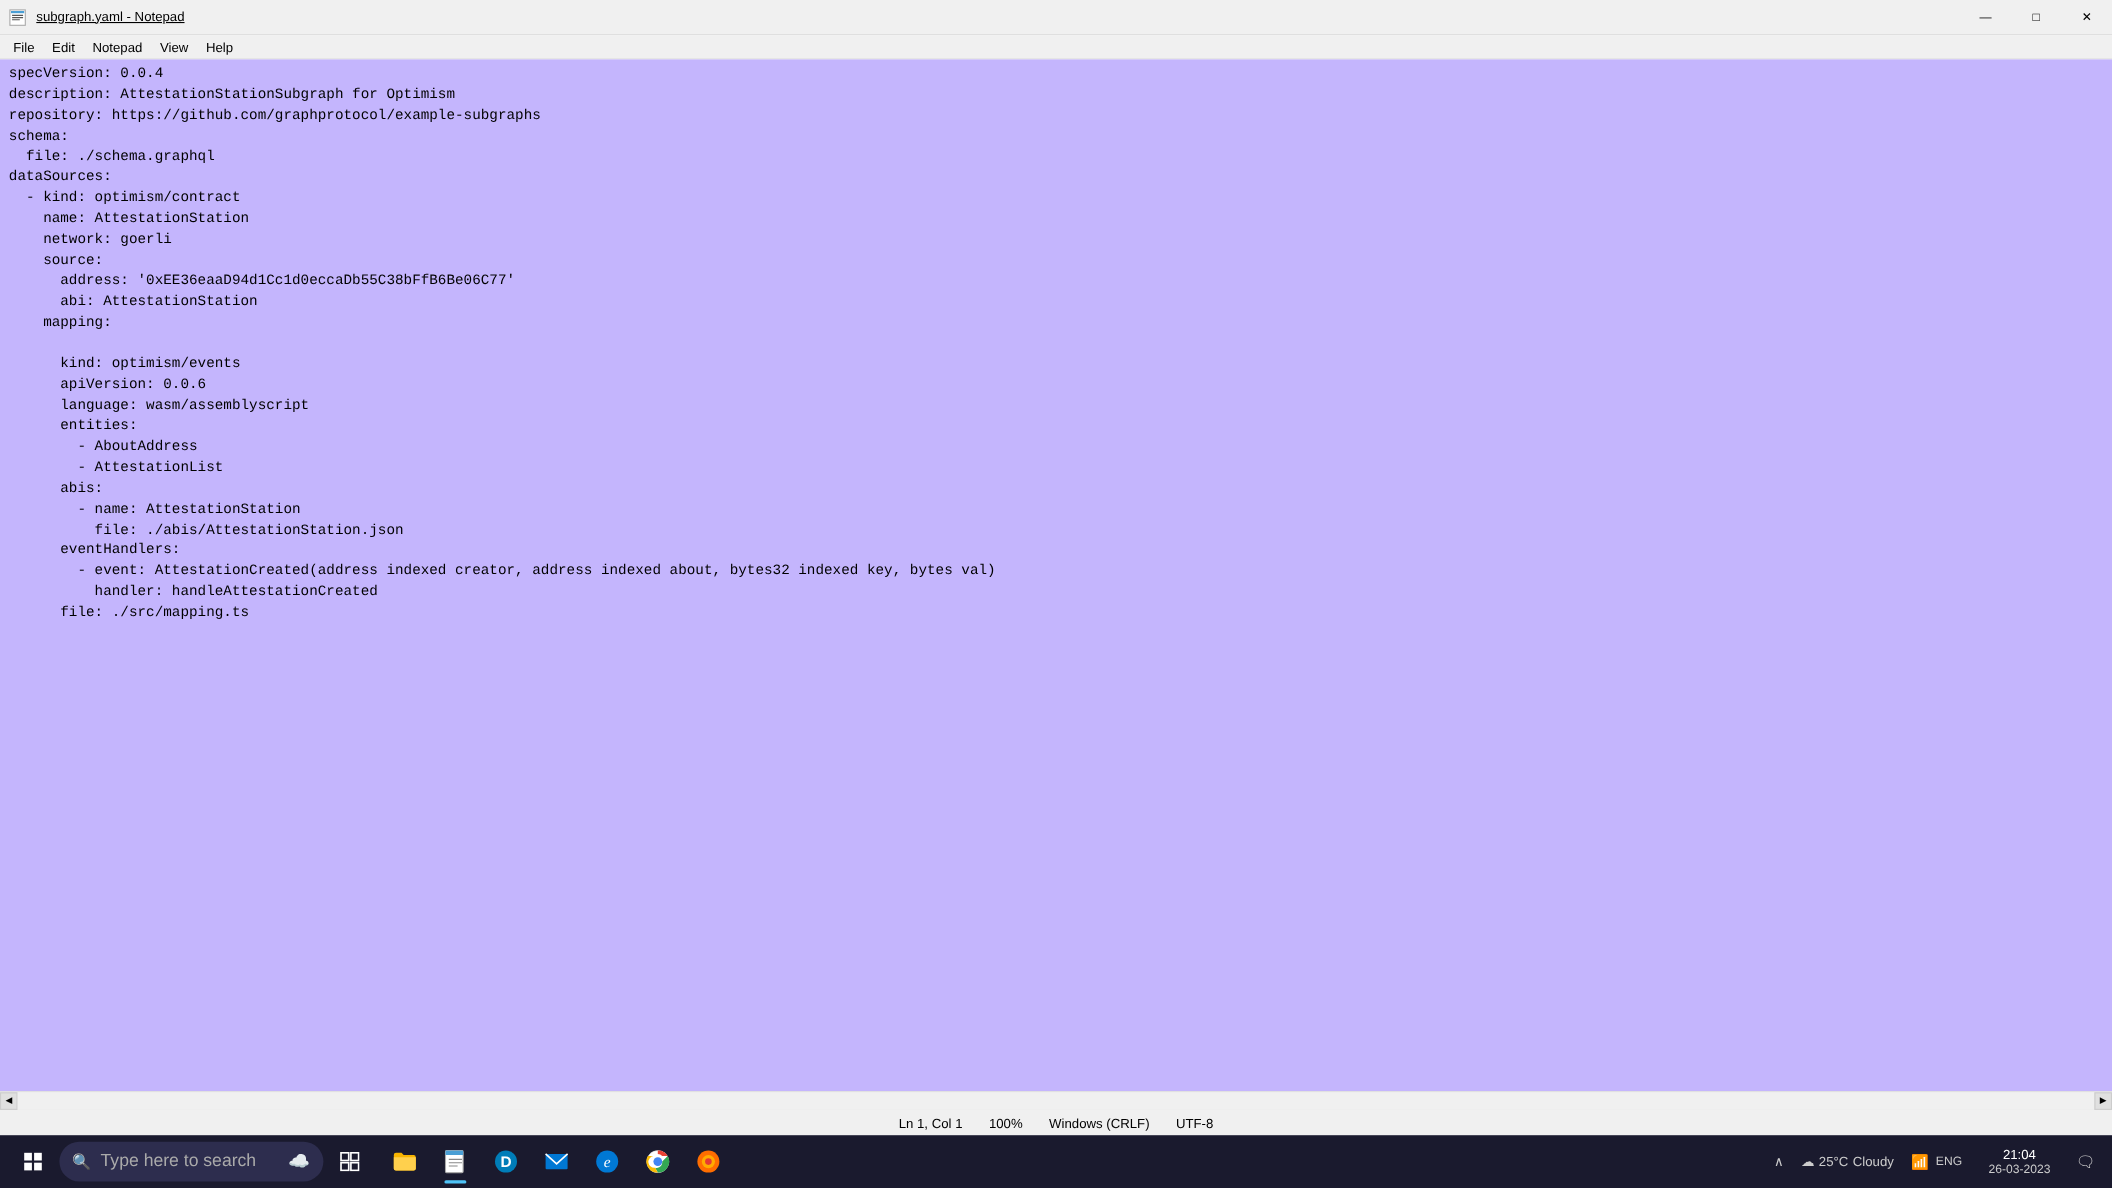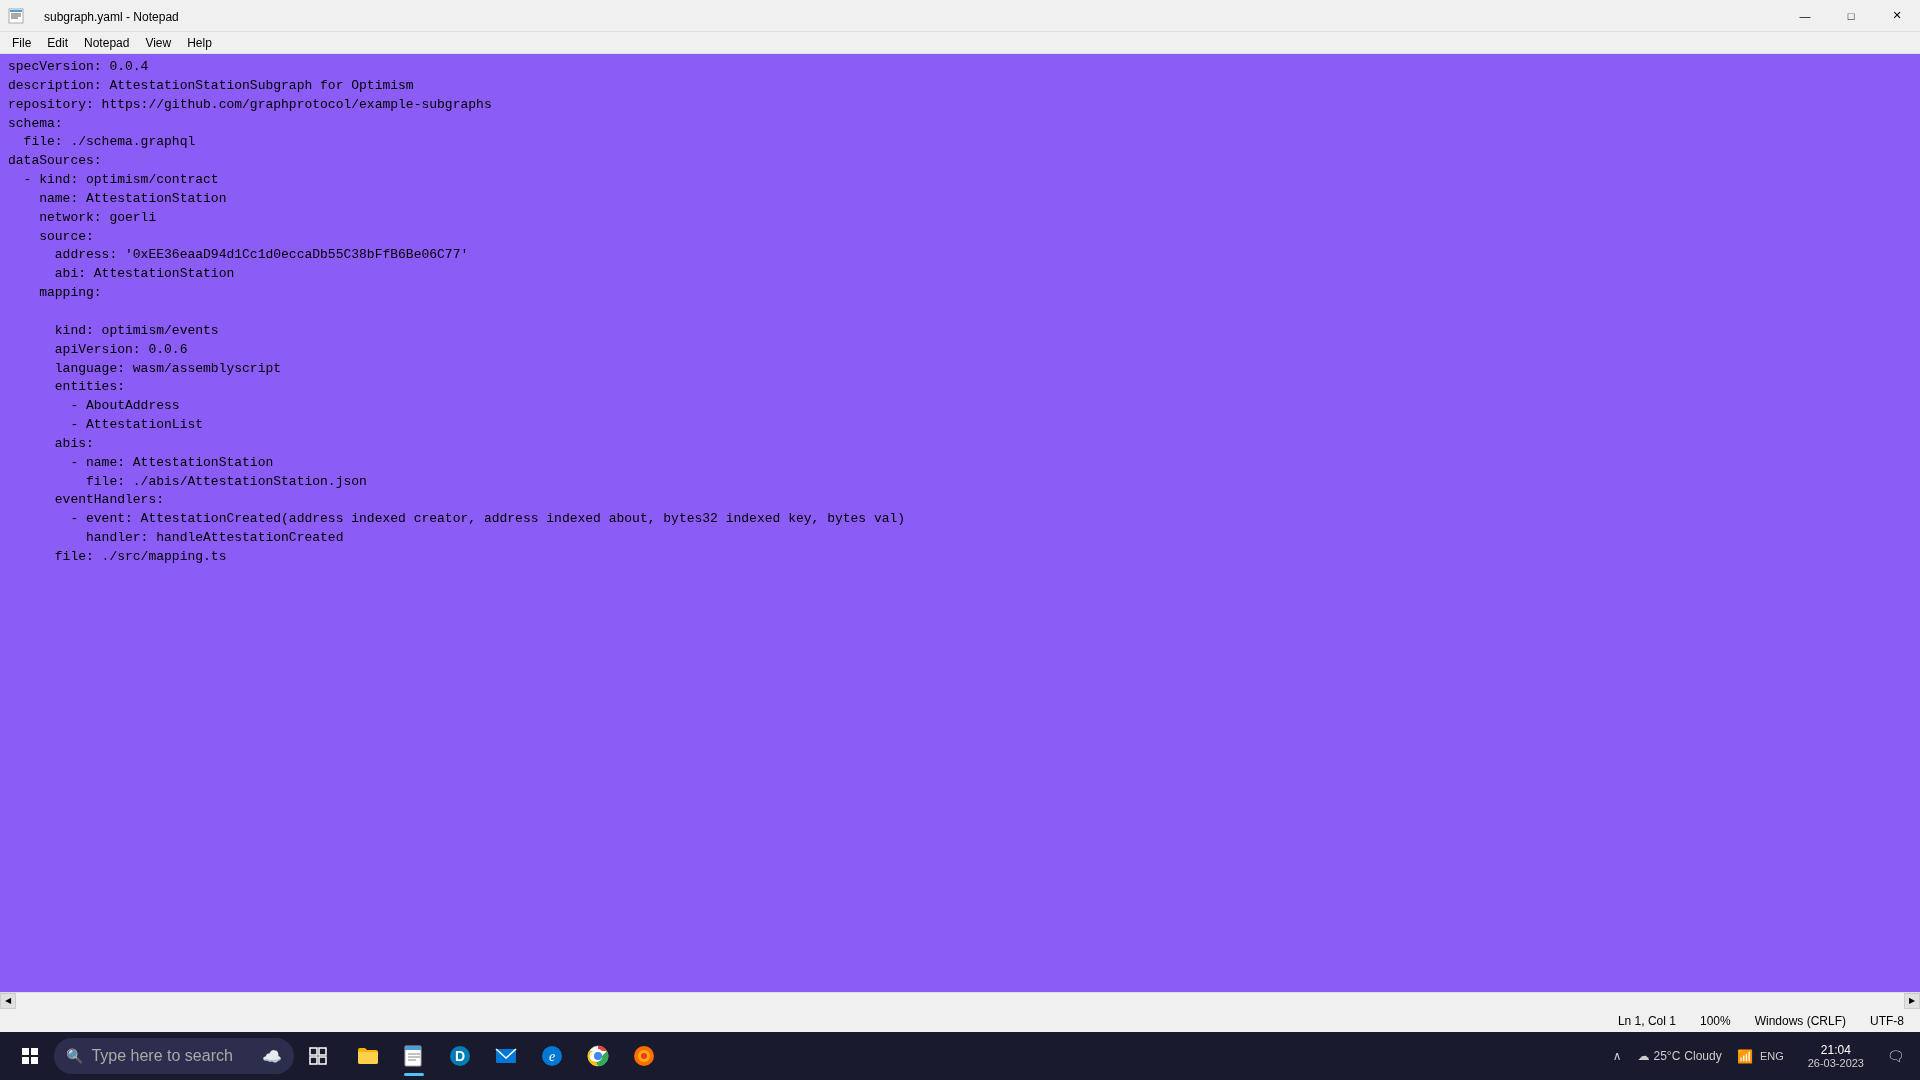"subgraph.yaml - Notepad" .titlebar-left { align-items: flex-end -> flex-start; gap: 20px -> 9px; text-decoration: none -> underline }
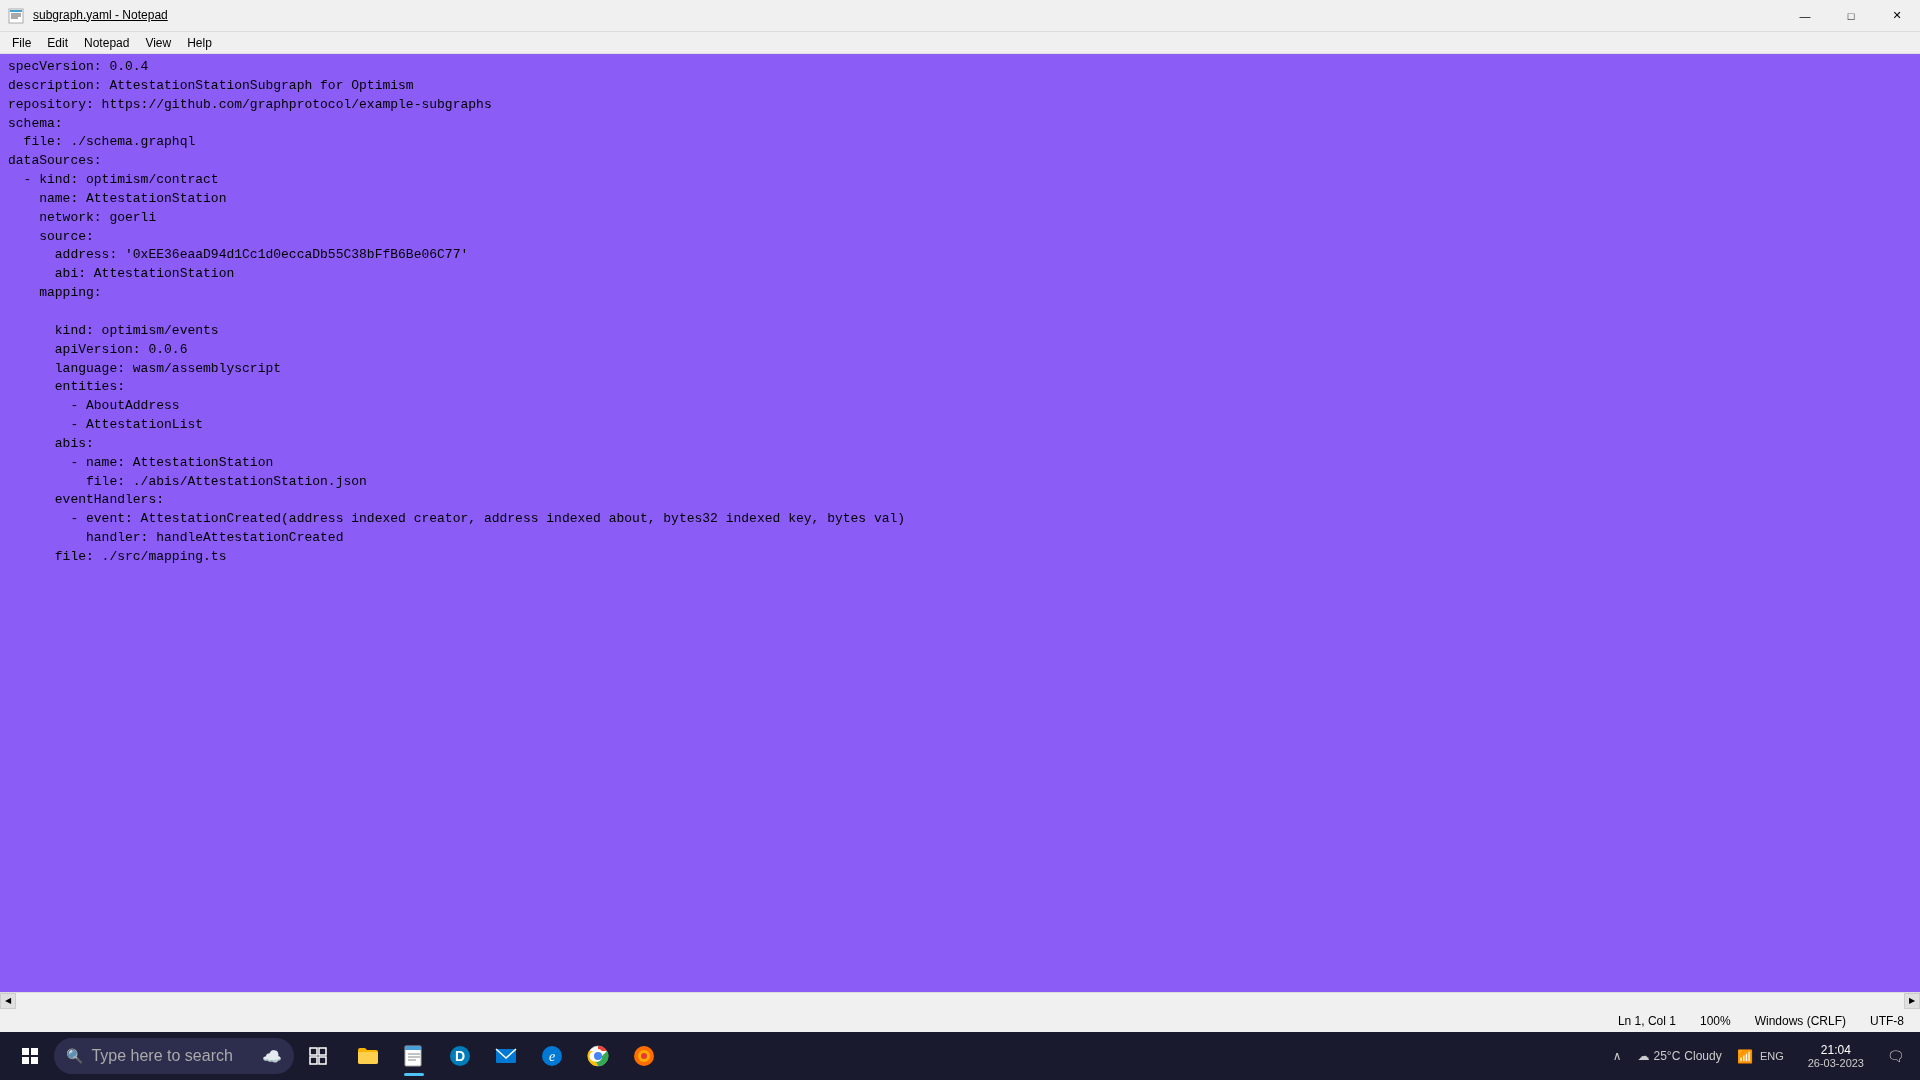"specVersion: 0.0.4" .editor { background: #8b5cf6 -> #c4b5fd }
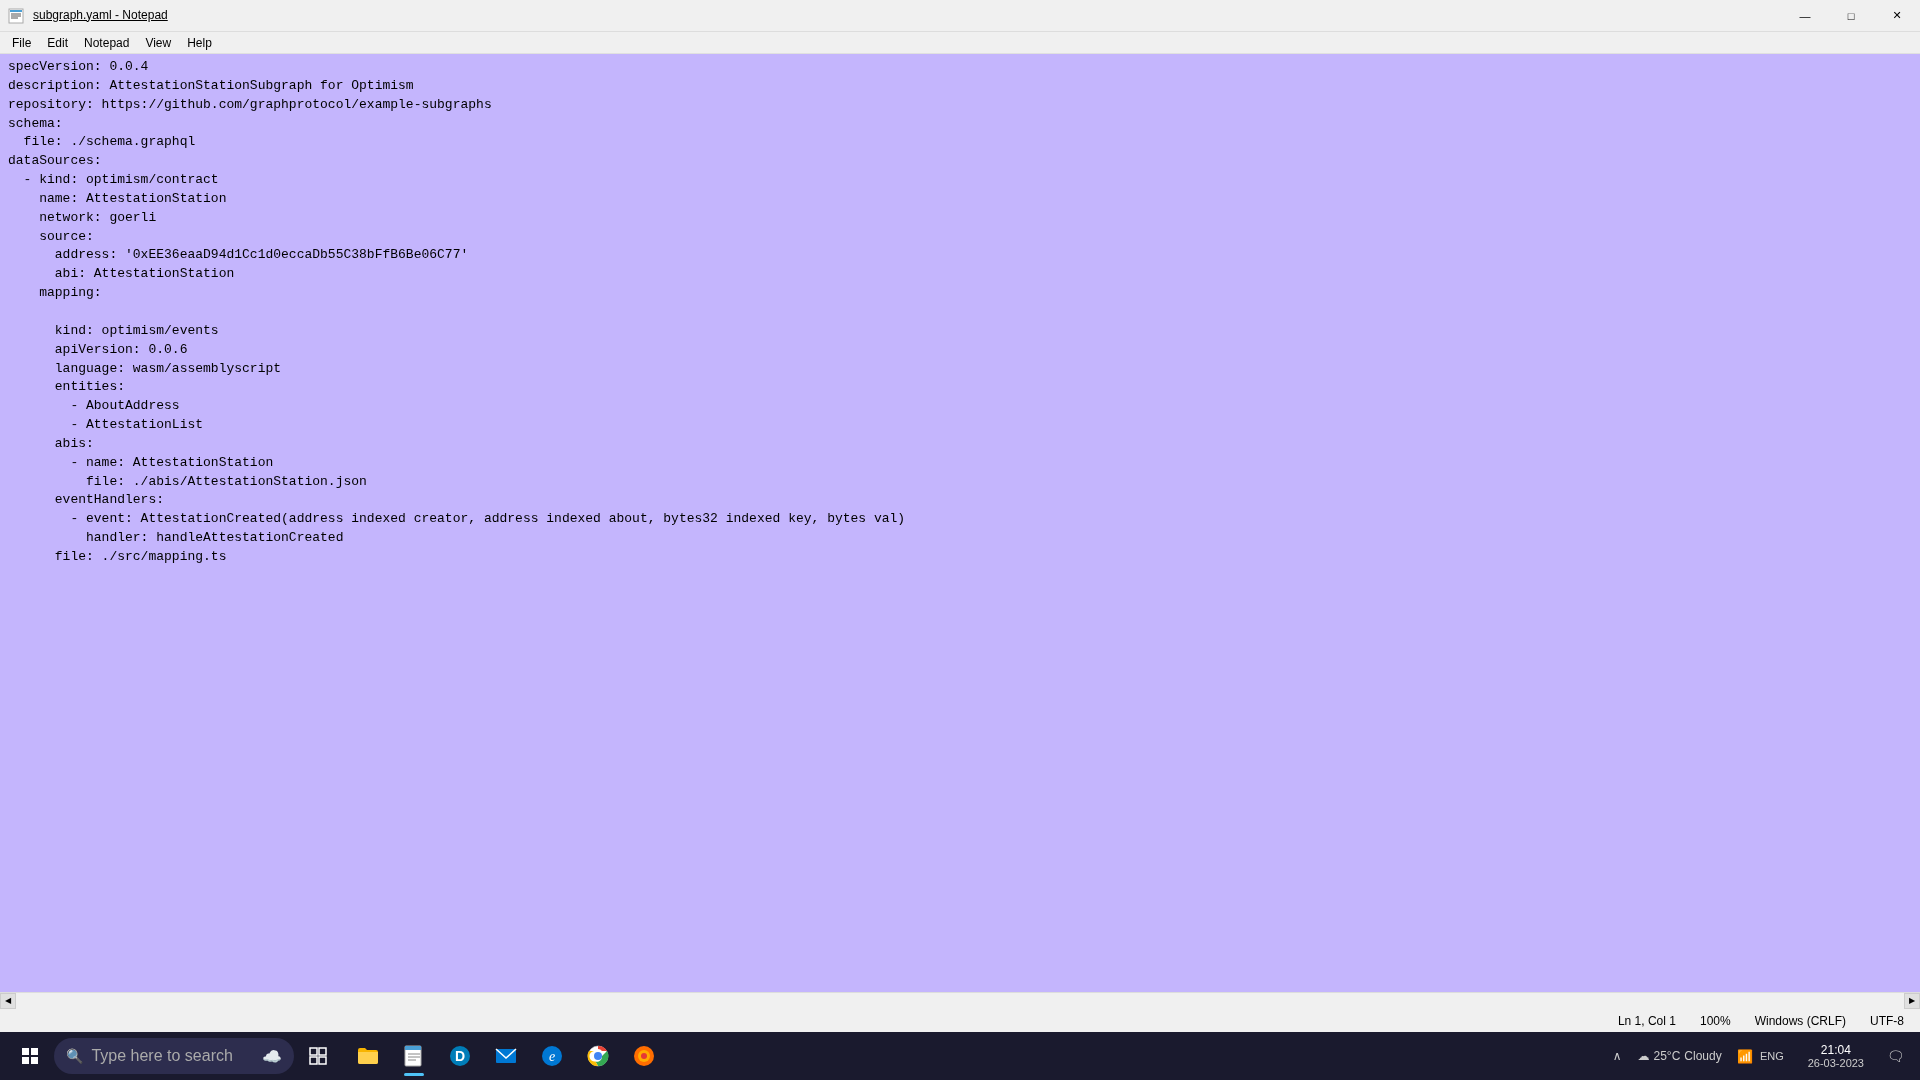"Ln 1, Col 1" .statusbar { justify-content: flex-end -> center }
